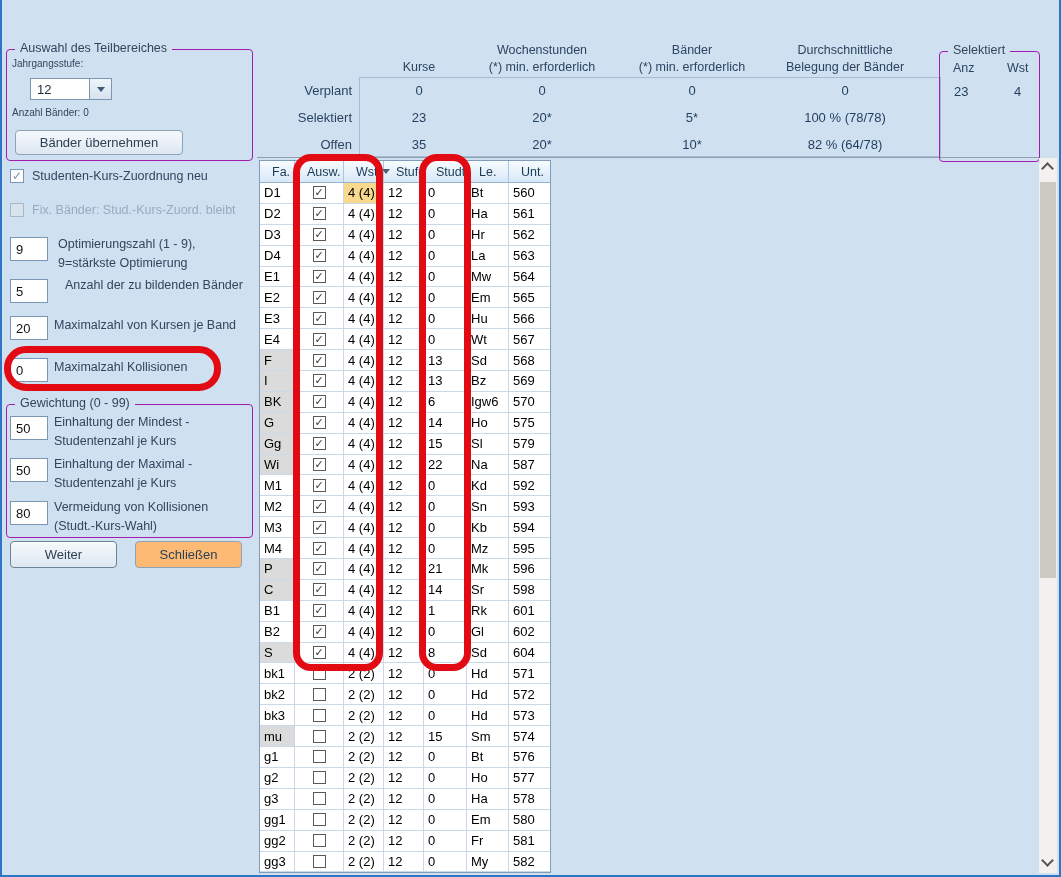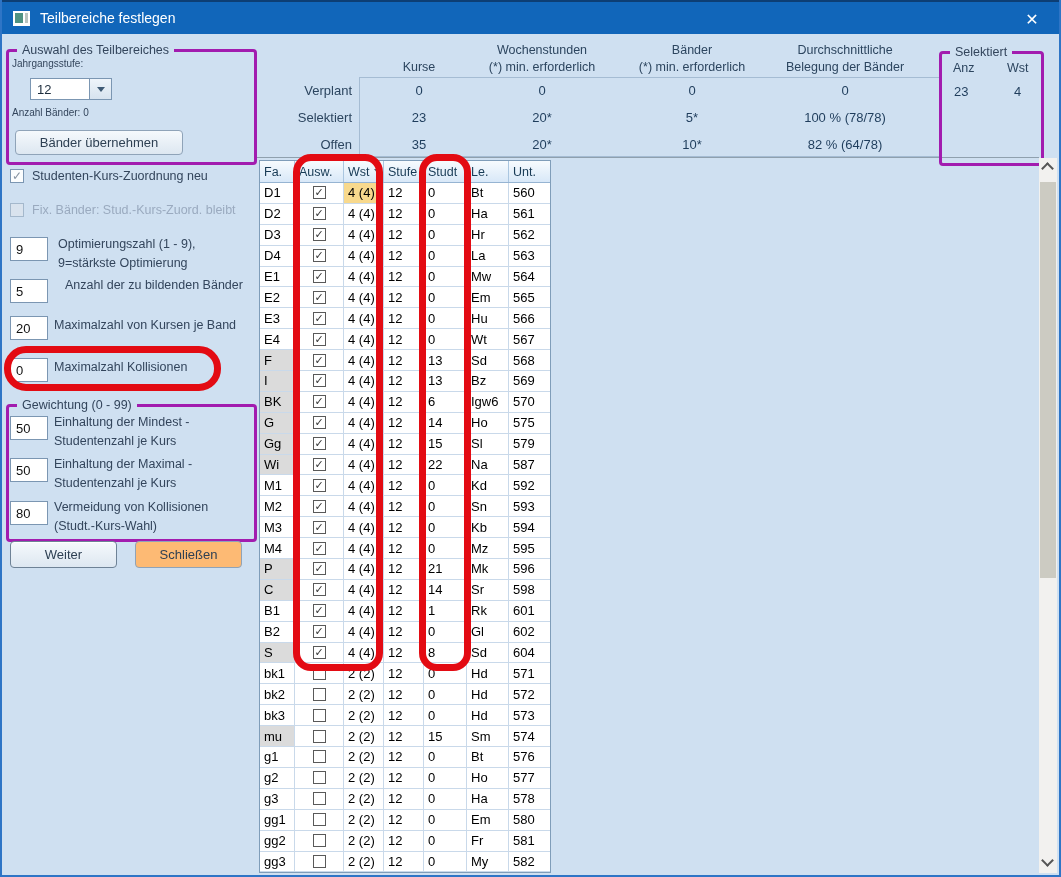"Teilbereiche festlegen" div.titlebar { html: <div> <span> <span></span> <span></span> </span> <span>Teilbereiche festlegen</span> <span>✕</span> </div> -> none }
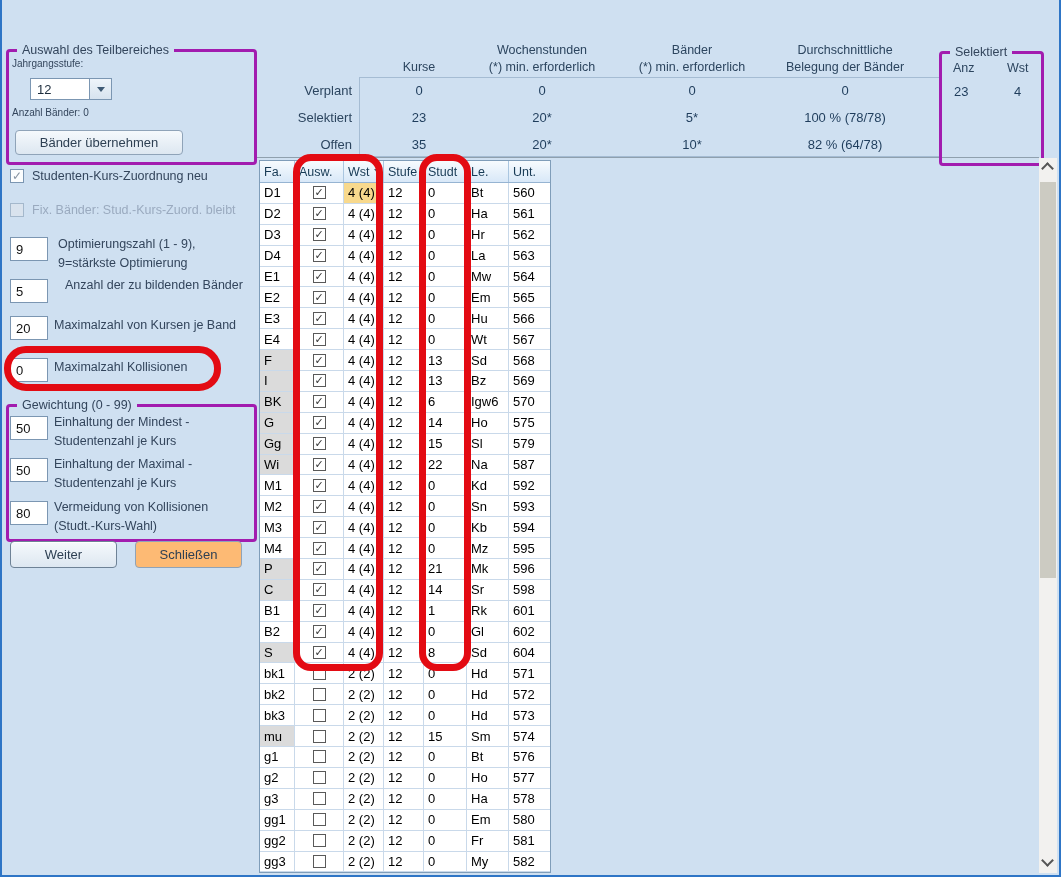"Auswahl des Teilbereiches" .groupbox { border: 3px solid #a21caf -> 1px solid #a21caf }
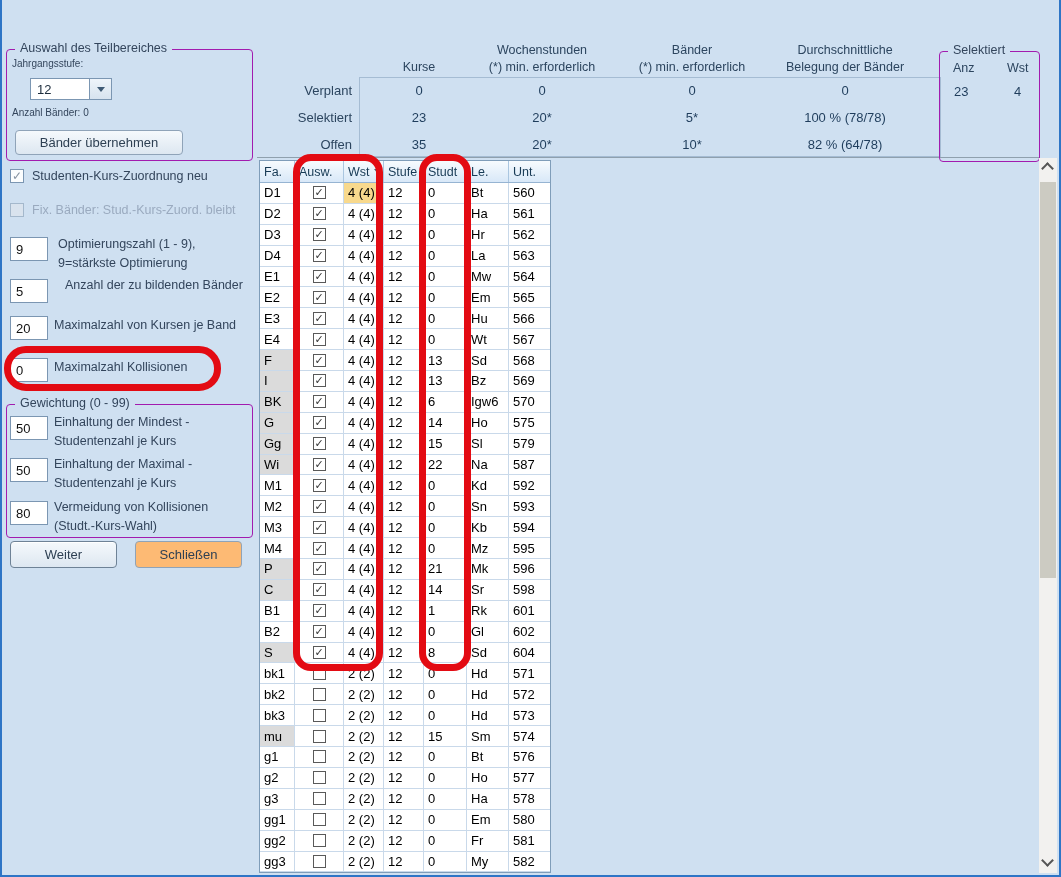"Fa." .th { padding-left: 4px -> 12px }
